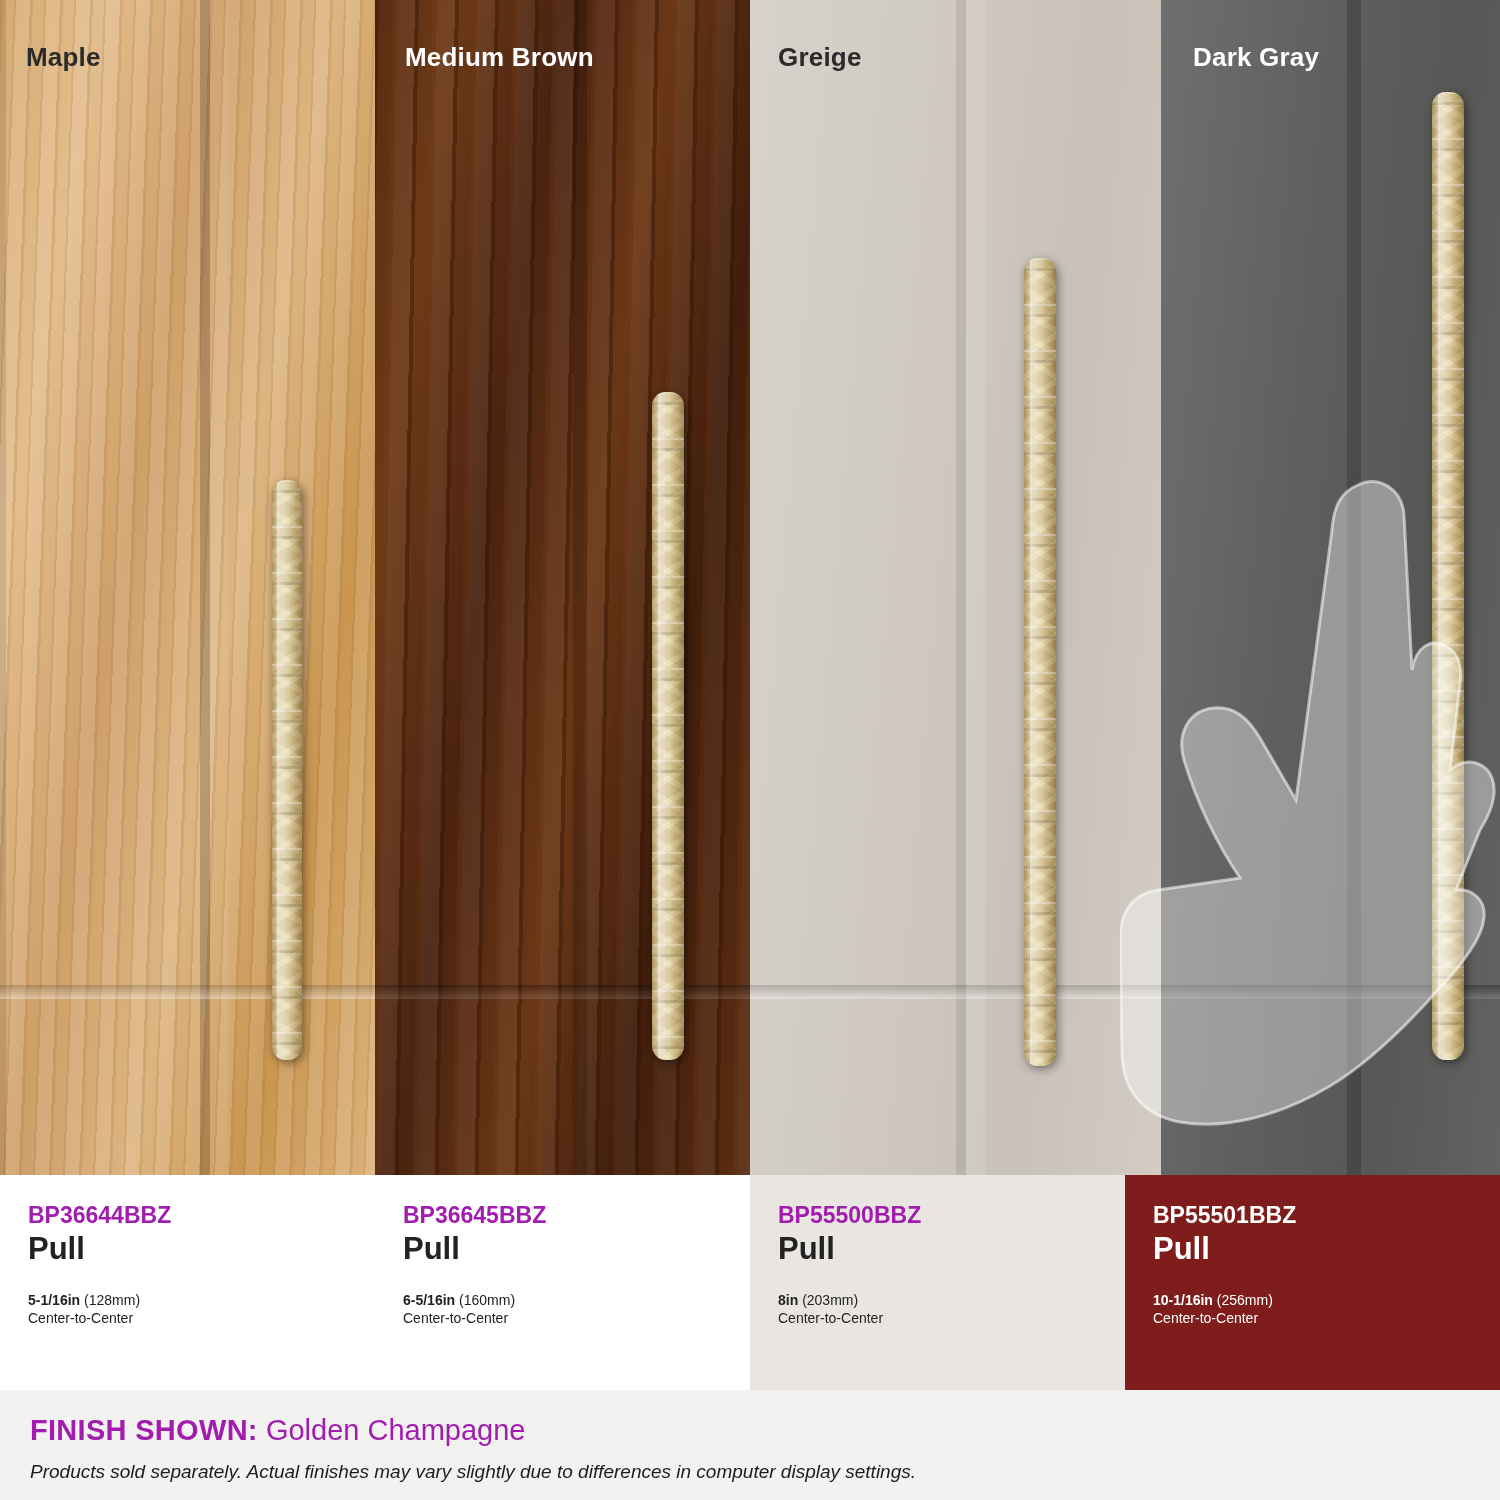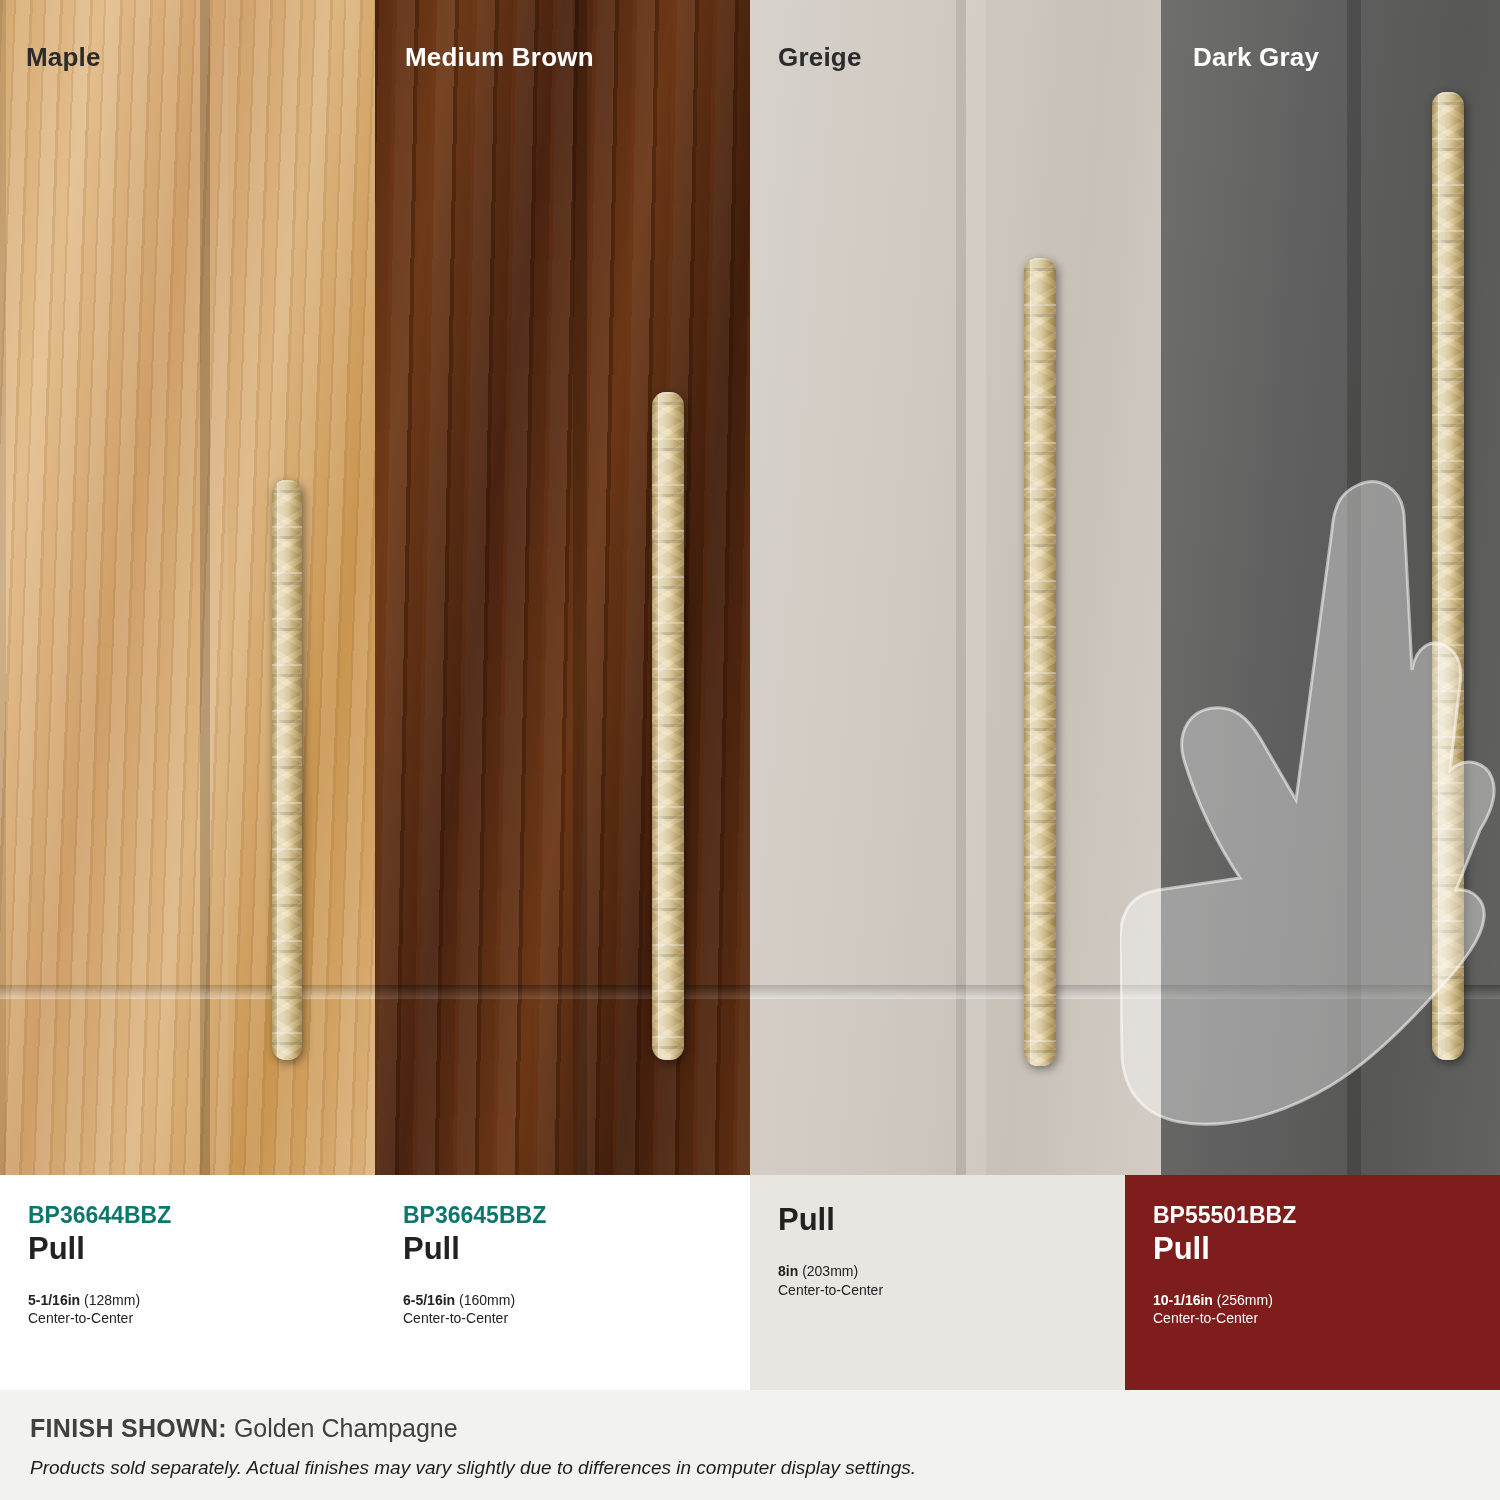"BP36644BBZ" .sku { color: #0f766e -> #a21caf }
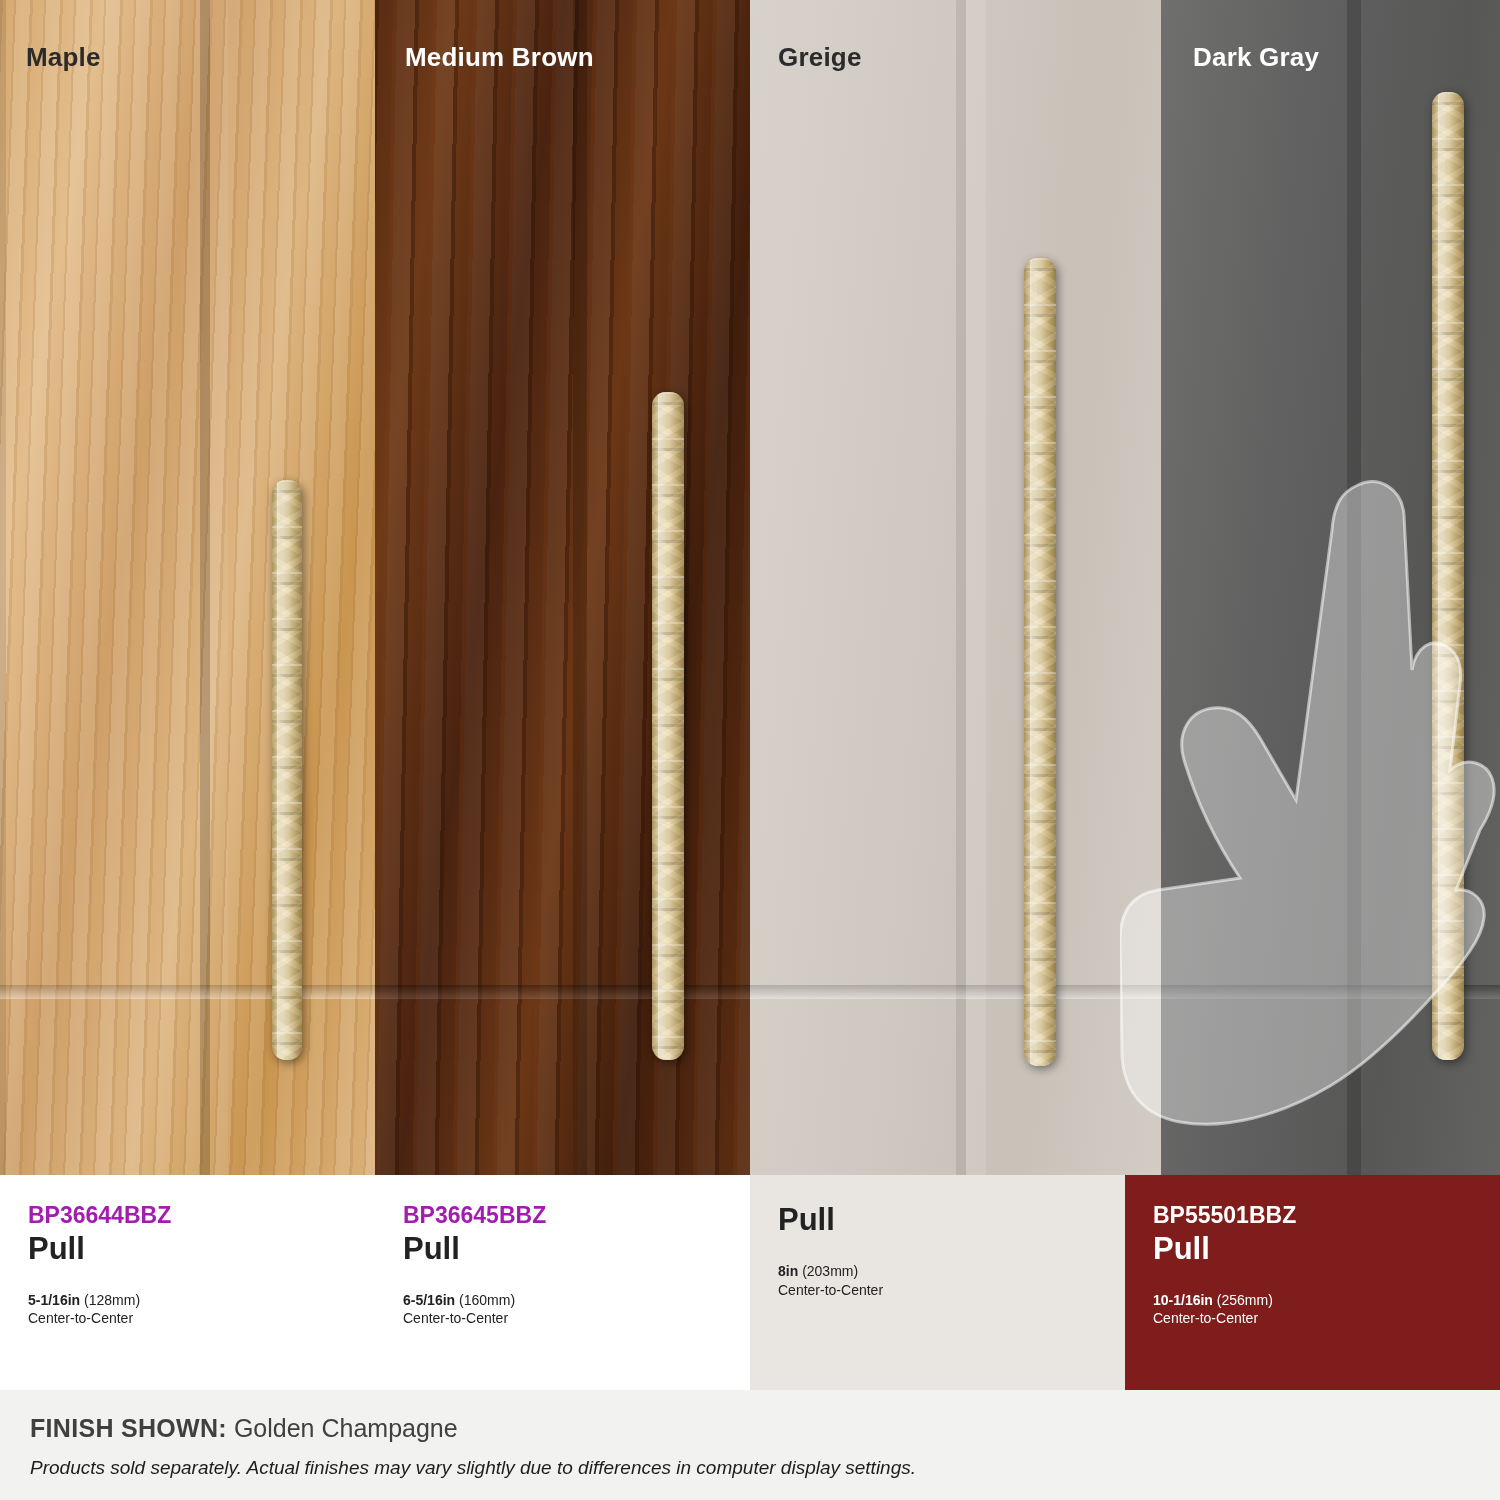"BP55500BBZ" div.sku { html: none -> <div>BP55500BBZ</div> }
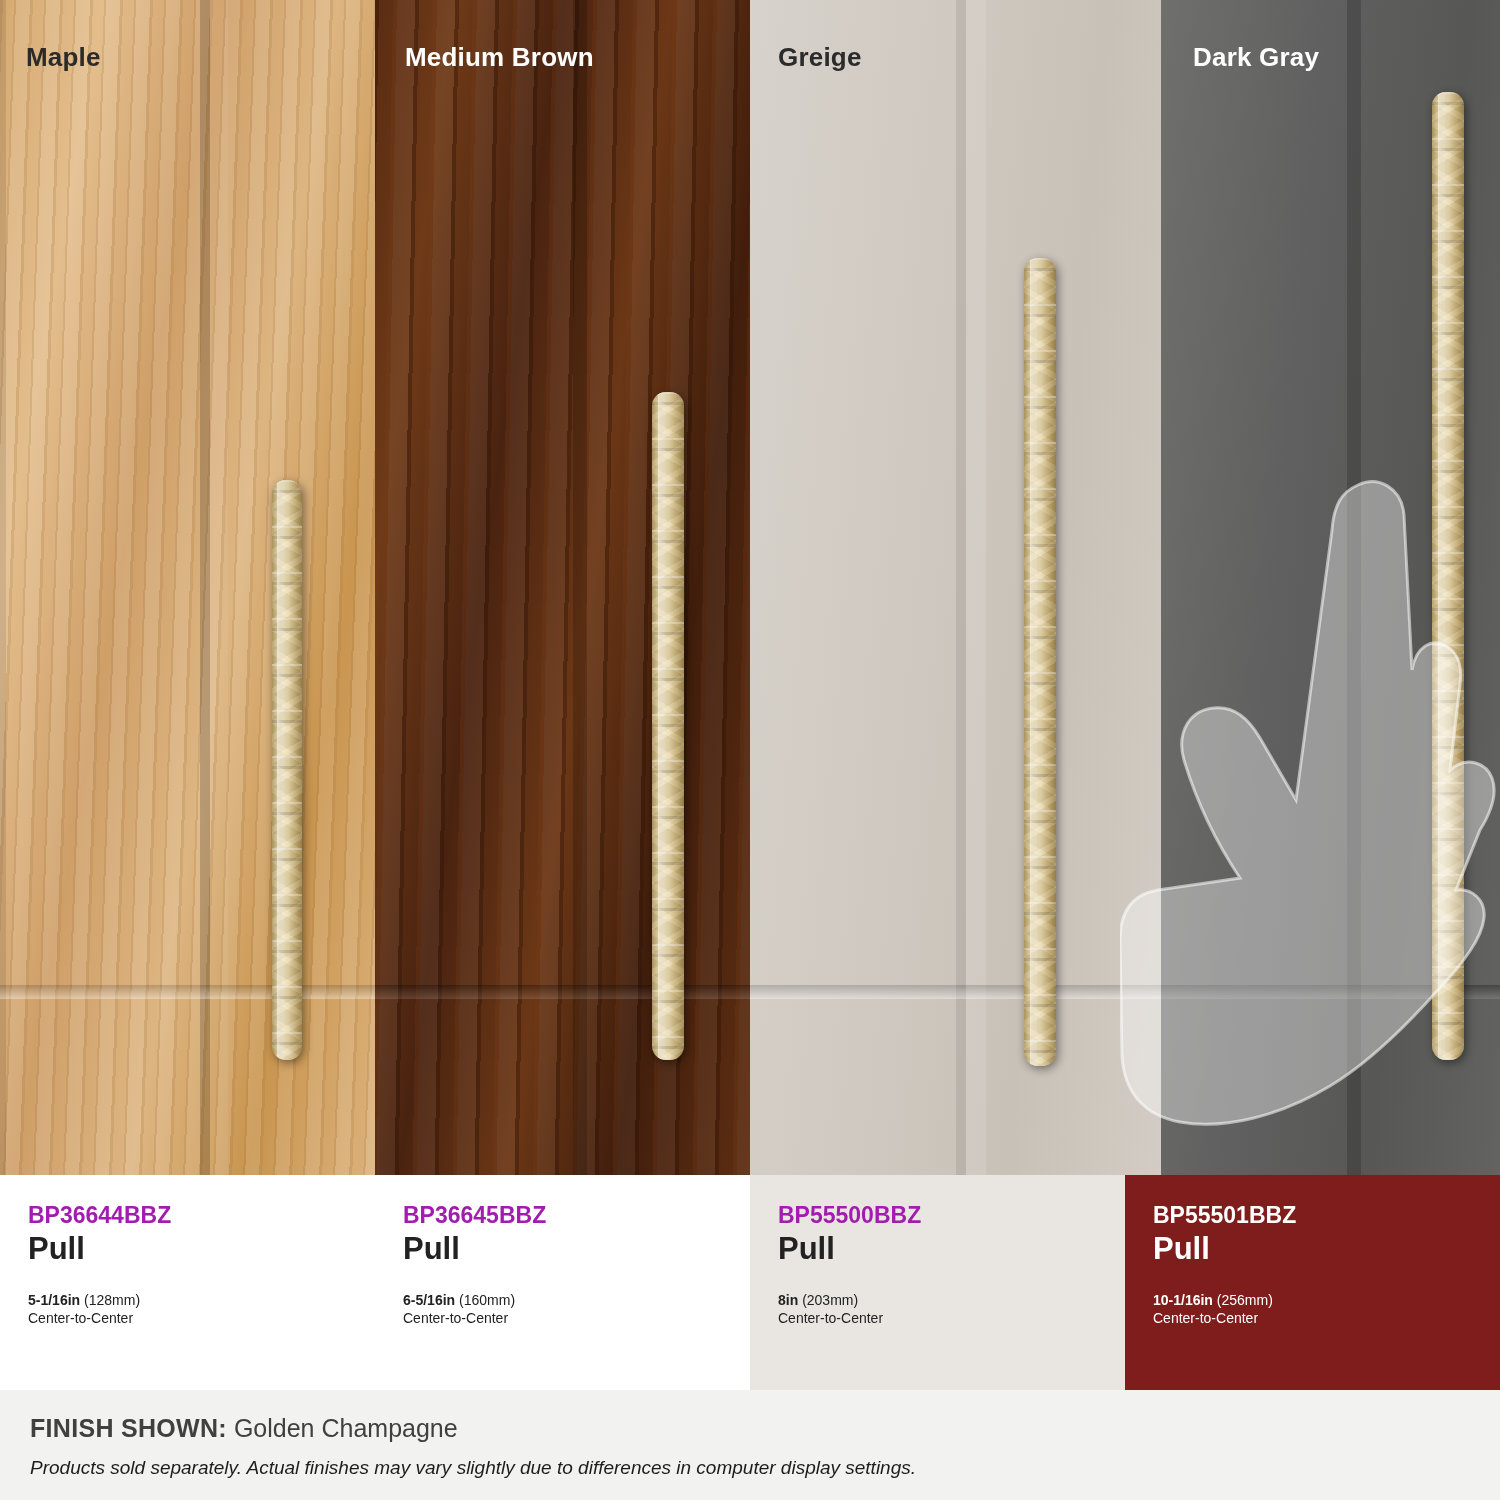"FINISH SHOWN: Golden Champagne" .finish-shown { color: #404040 -> #a21caf; font-size: 25px -> 29px }
